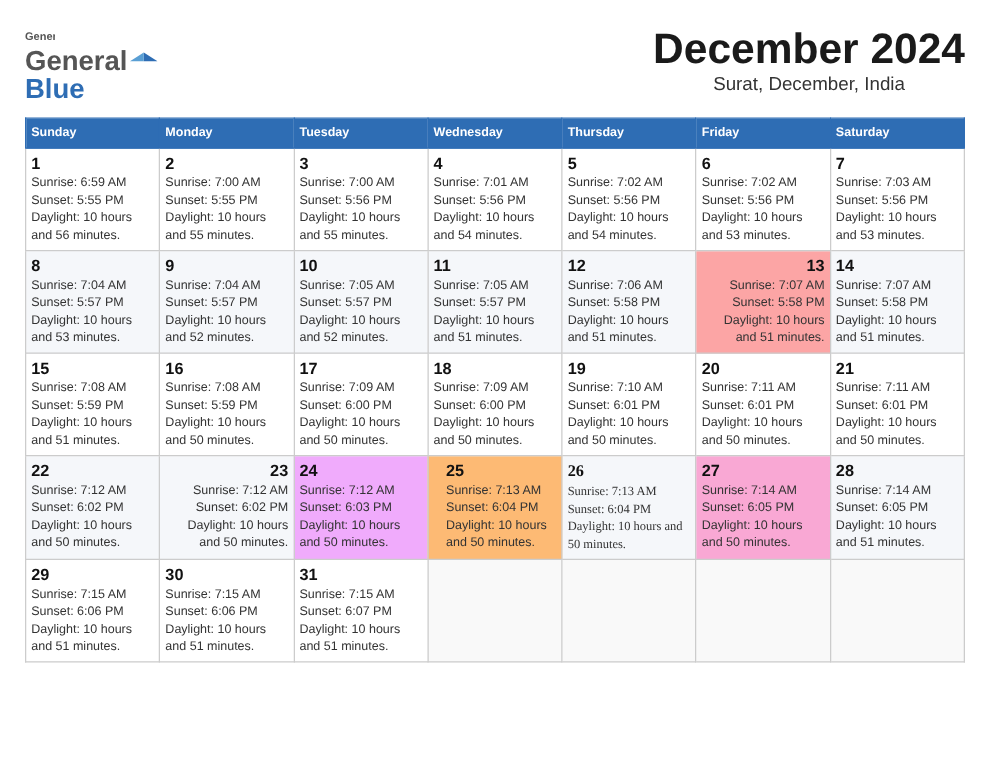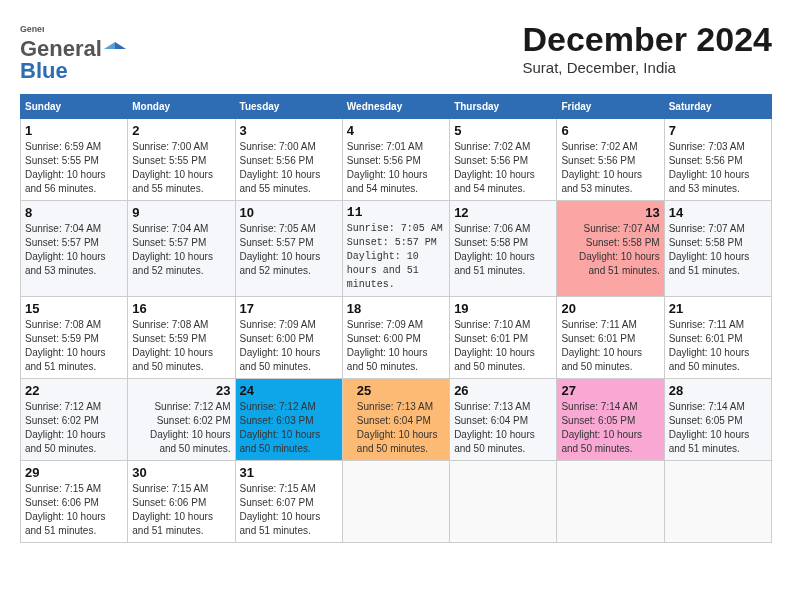"December 2024" .title-section { text-align: left -> center }
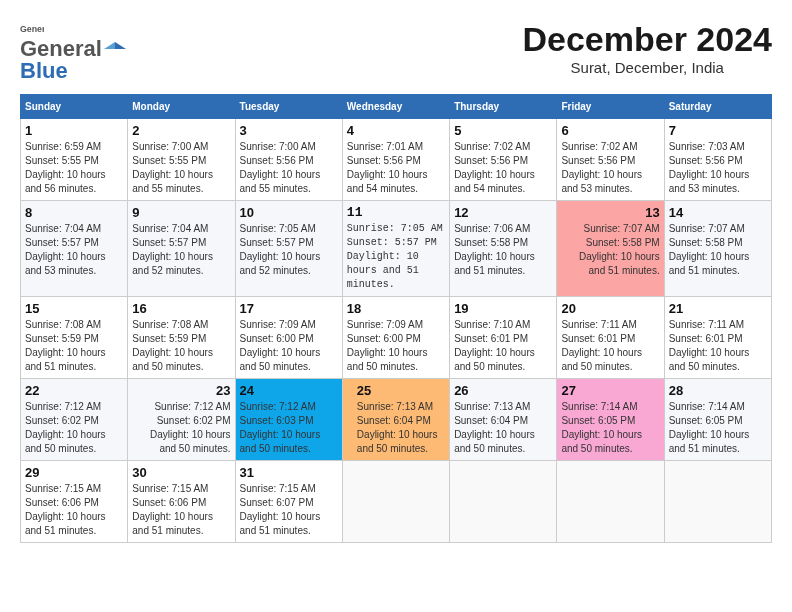"11" td { font-family: Liberation Mono, monospace -> none }
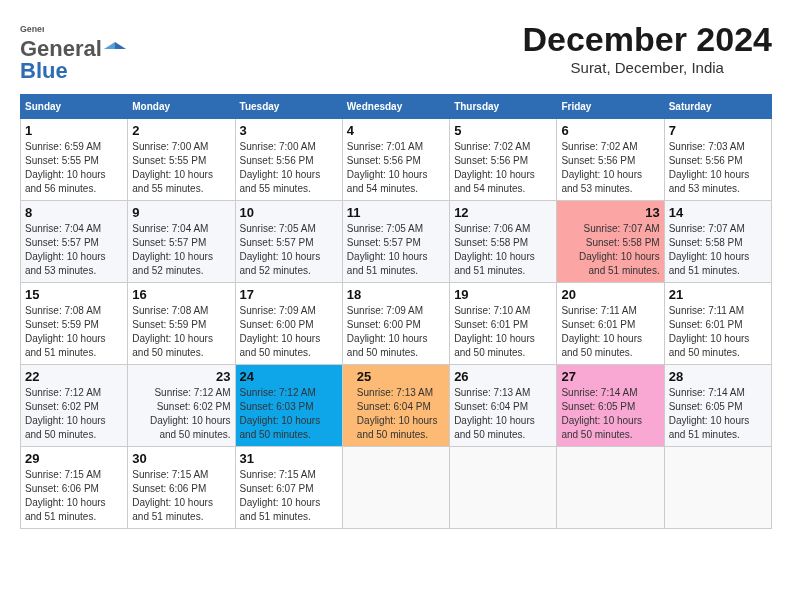"24" td { background: #0ea5e9 -> #f0abfc }
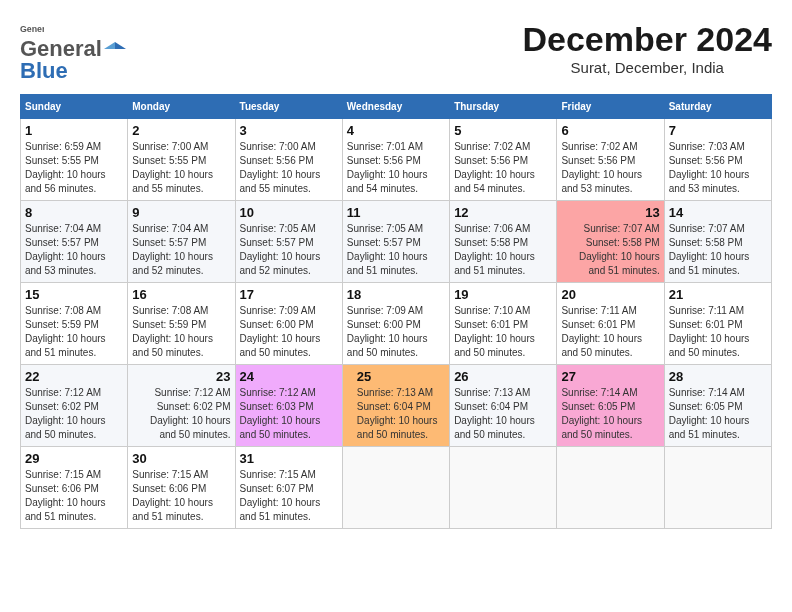"26" td { font-family: none -> Liberation Serif, serif }
